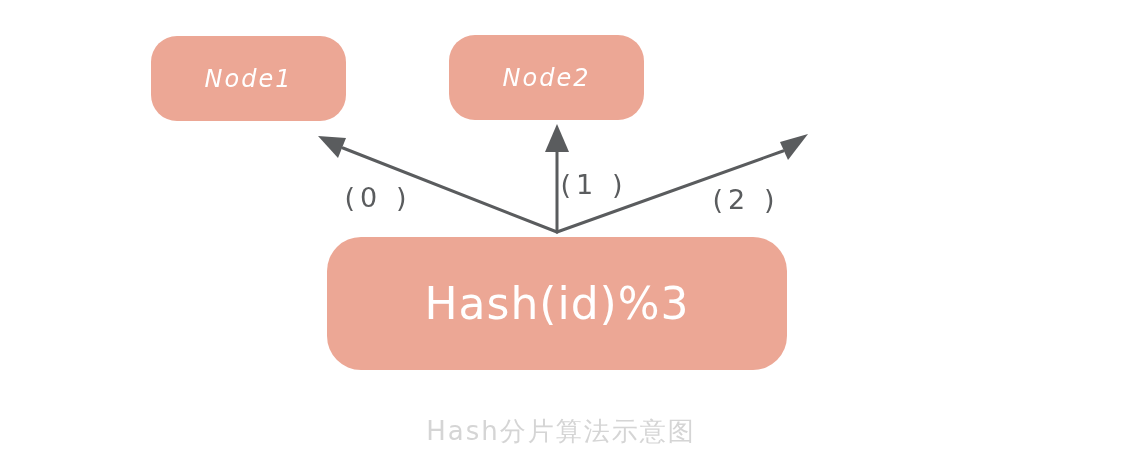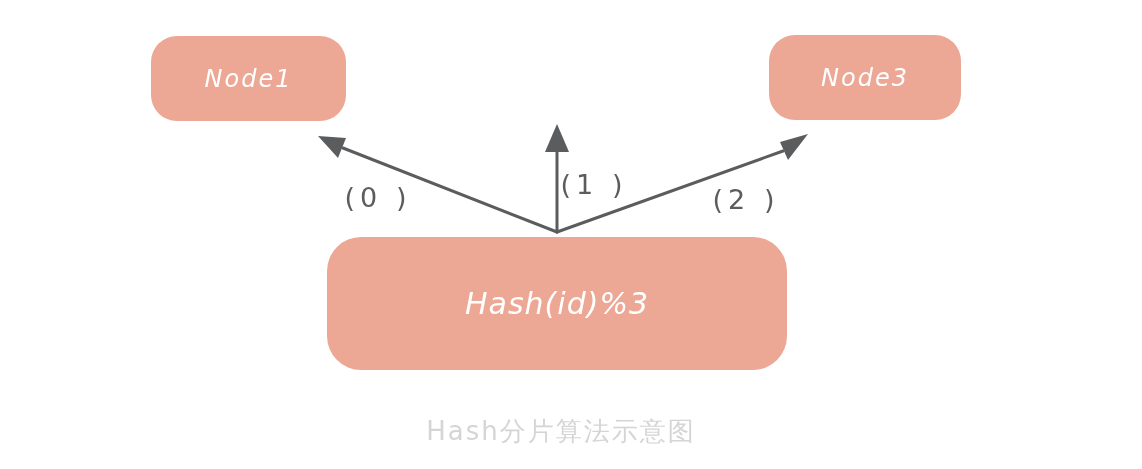"Node2" div.node-box { html: none -> <div> <span>Node2</span> </div> }
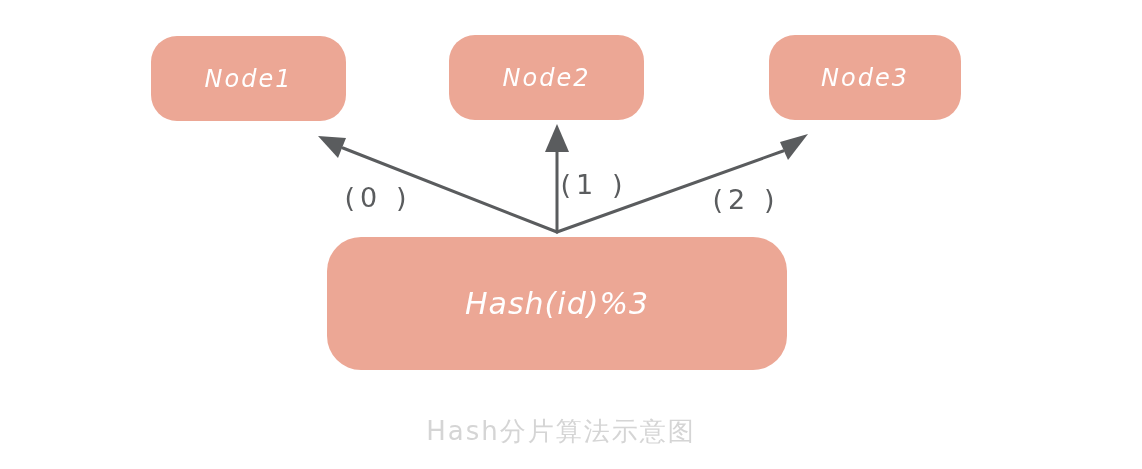"Node3" div.node-box { html: <div> <span>Node3</span> </div> -> none }
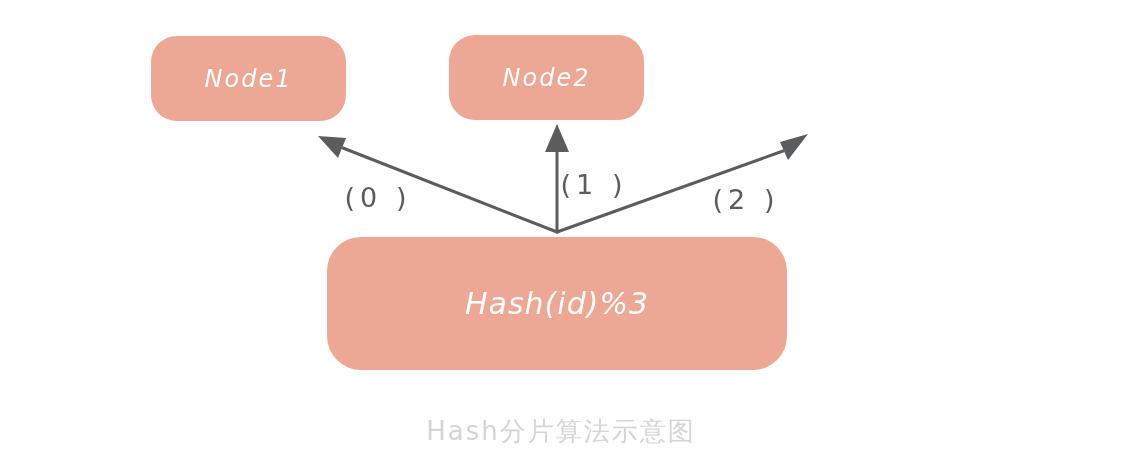"Hash(id)%3" .hash-box span { font-size: 30px -> 44px; font-style: italic -> none }
